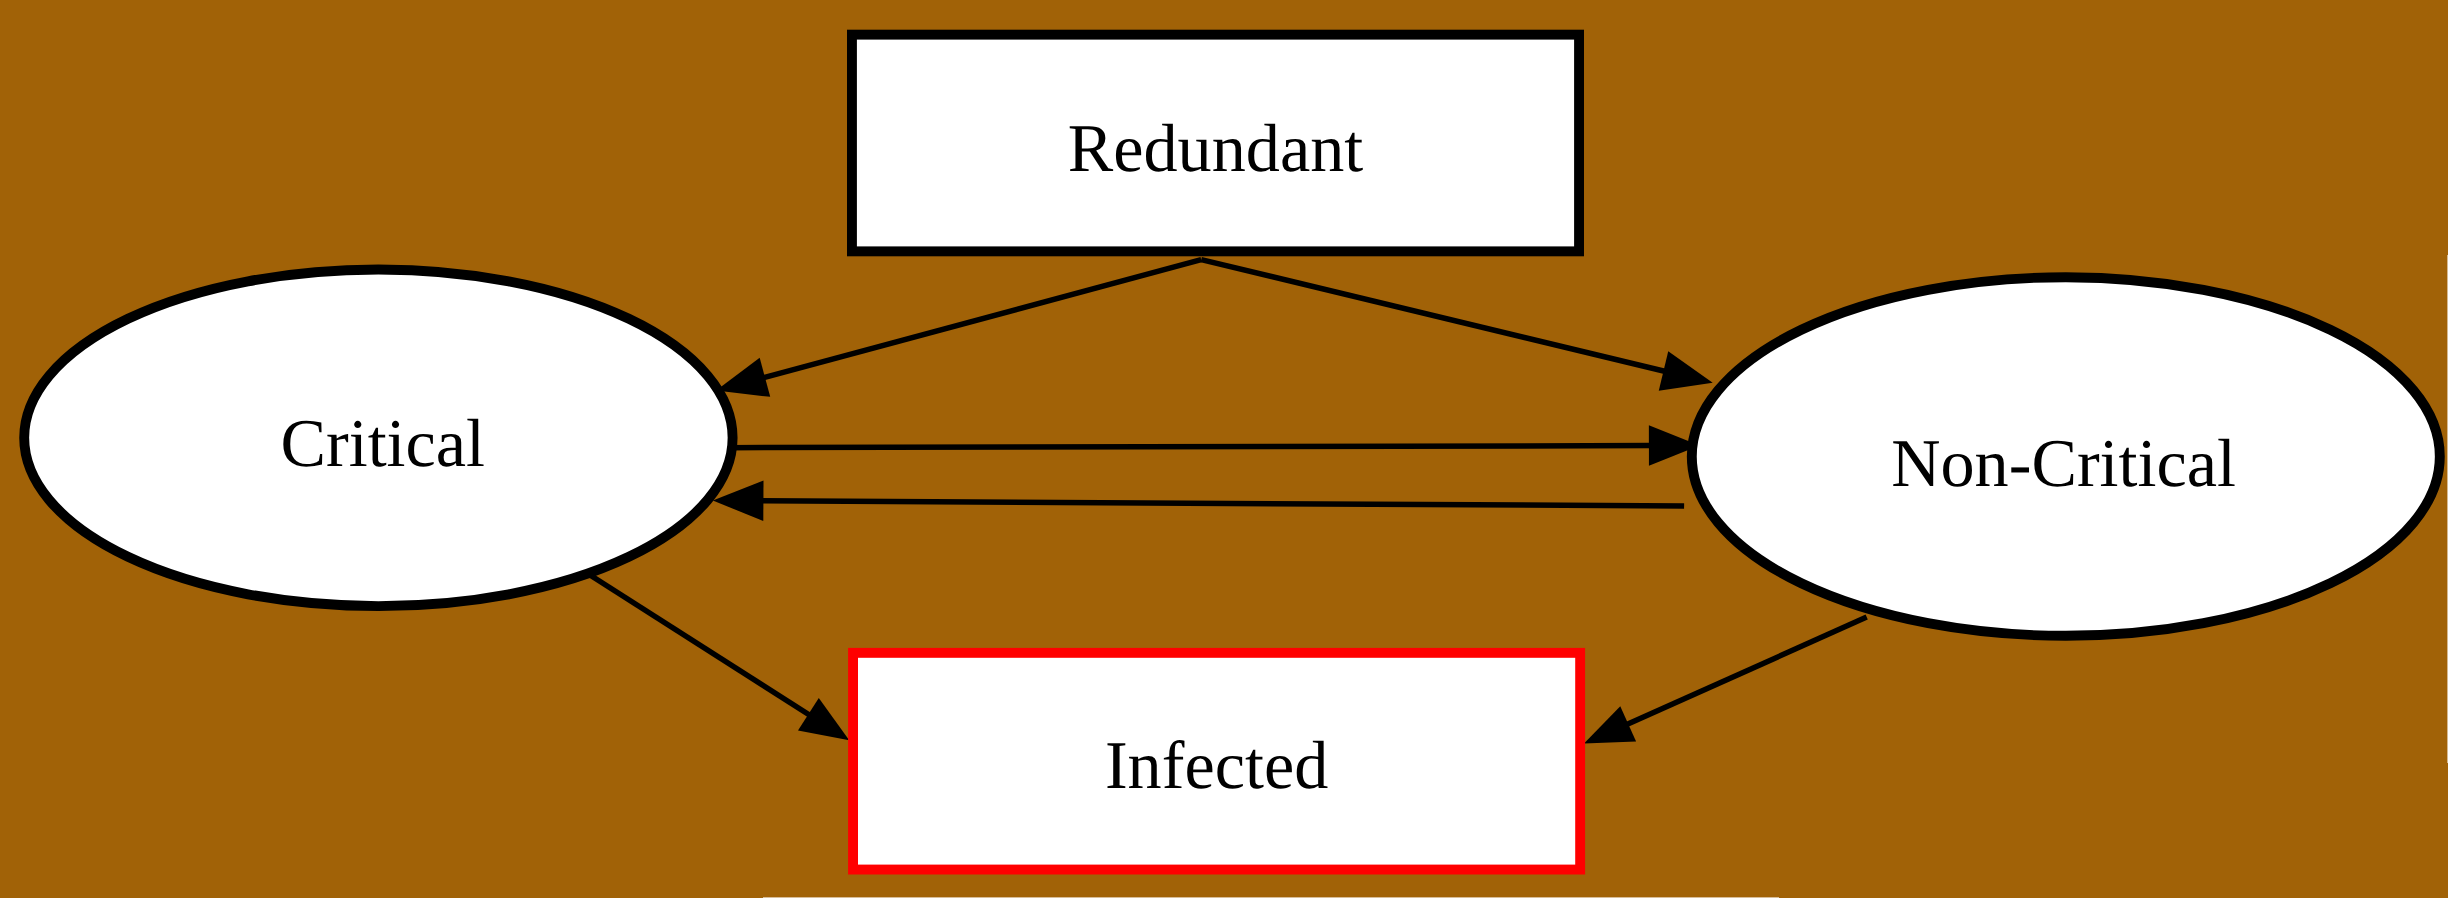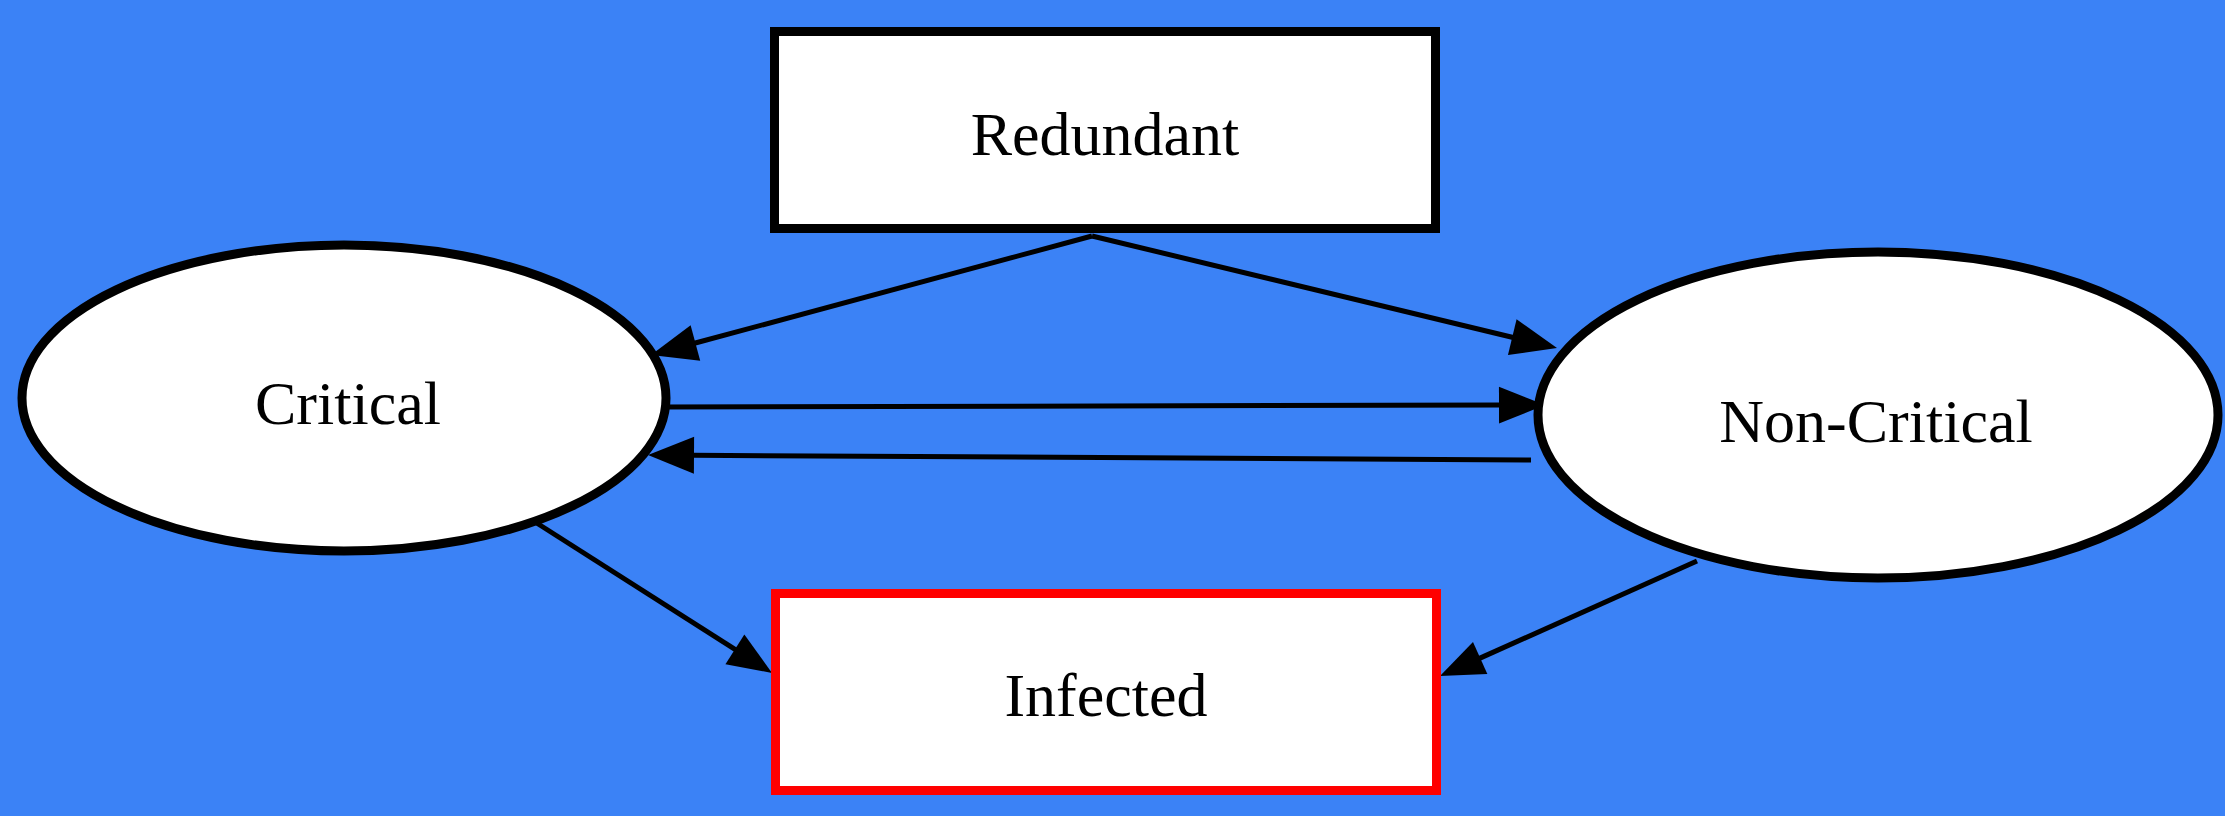"Redundant" #diagram-root { background: #3b82f6 -> #a16207 }
